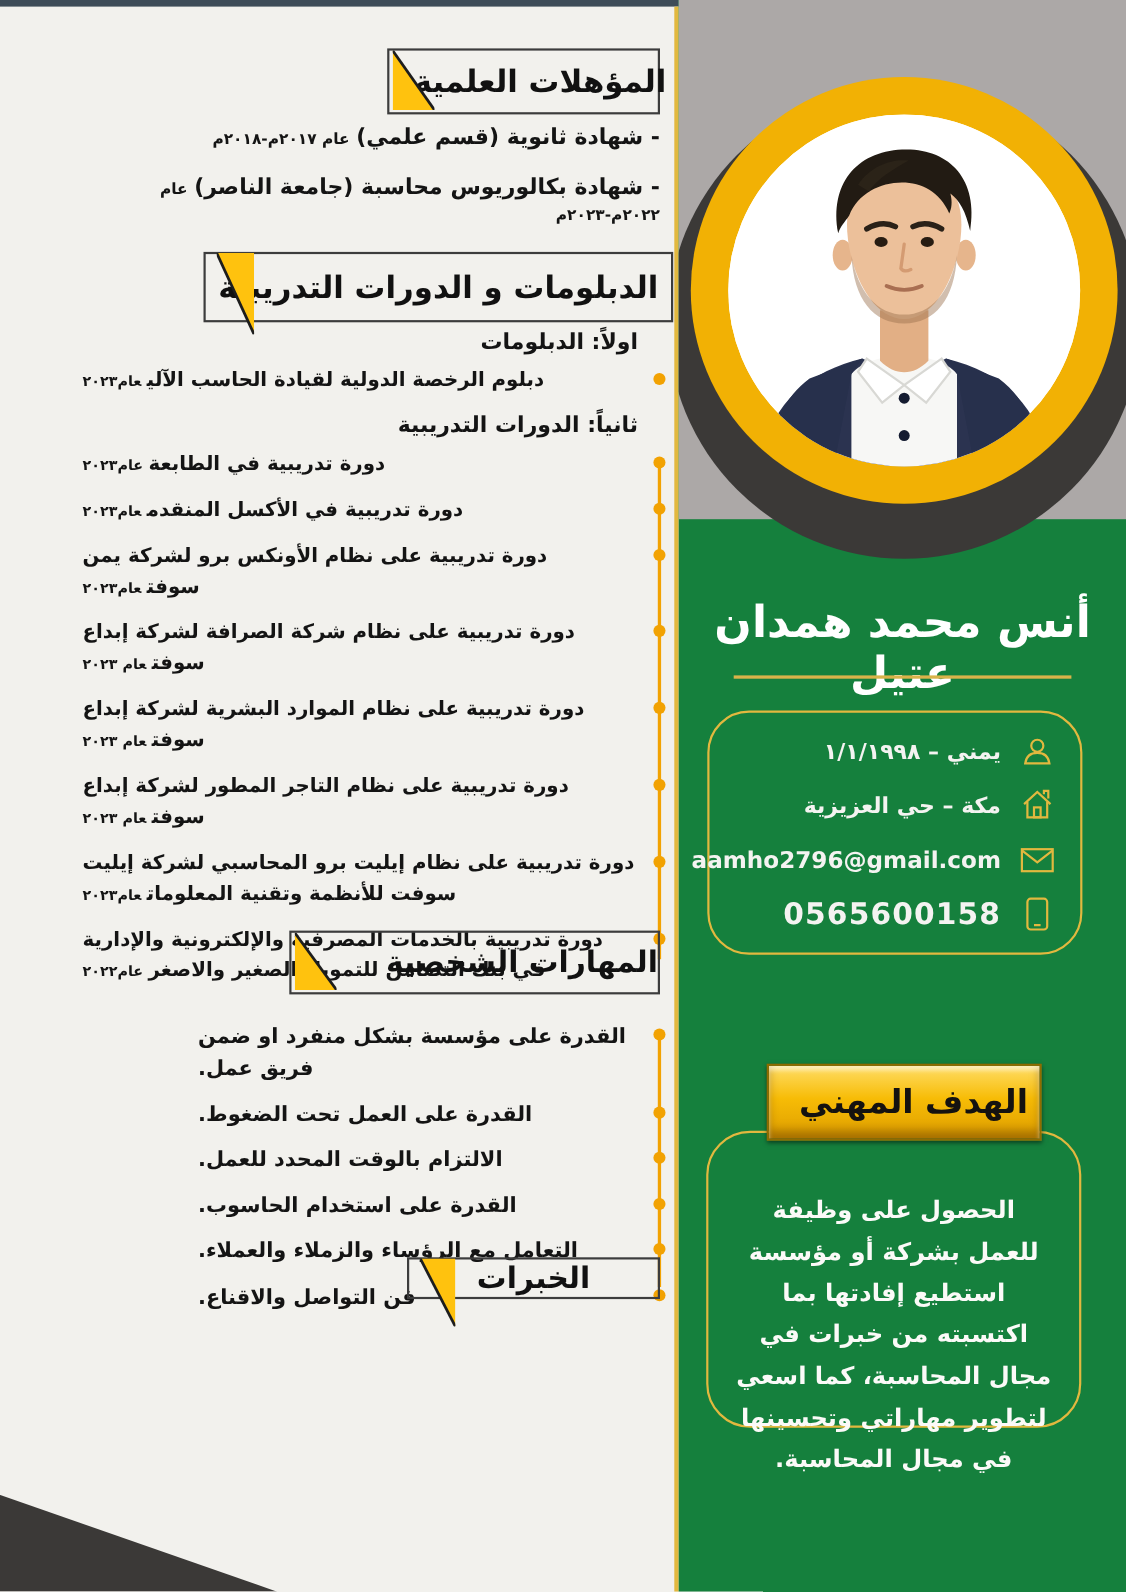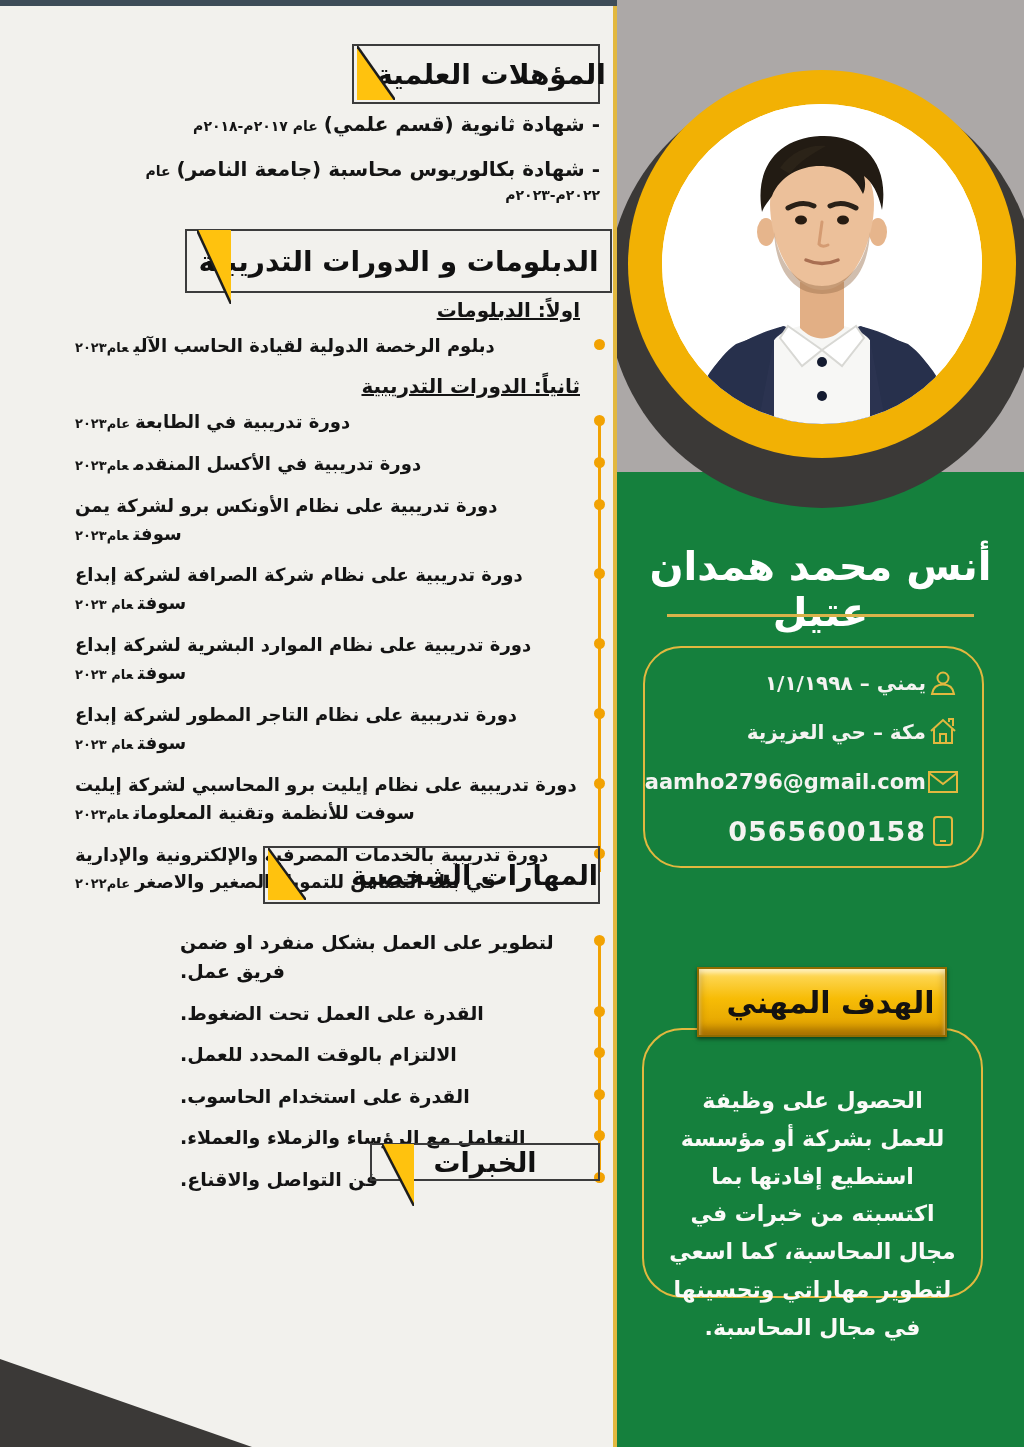"اولاً: الدبلومات" .subhead { text-decoration: underline -> none }
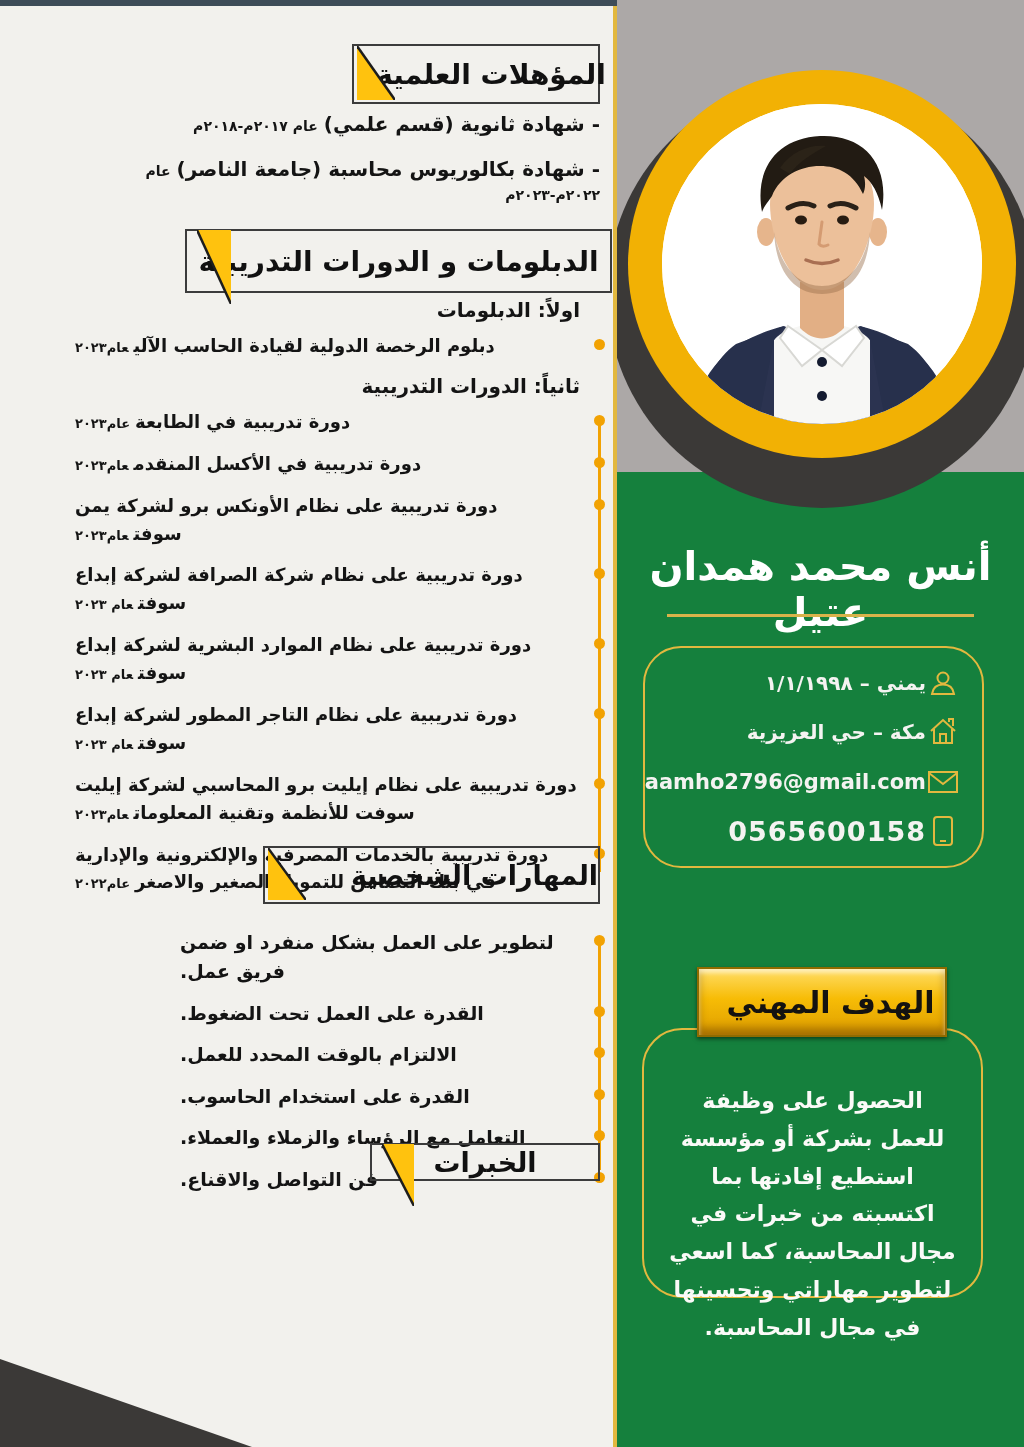"يمني – ١/١/١٩٩٨" .c-row { gap: 0 -> 16px }
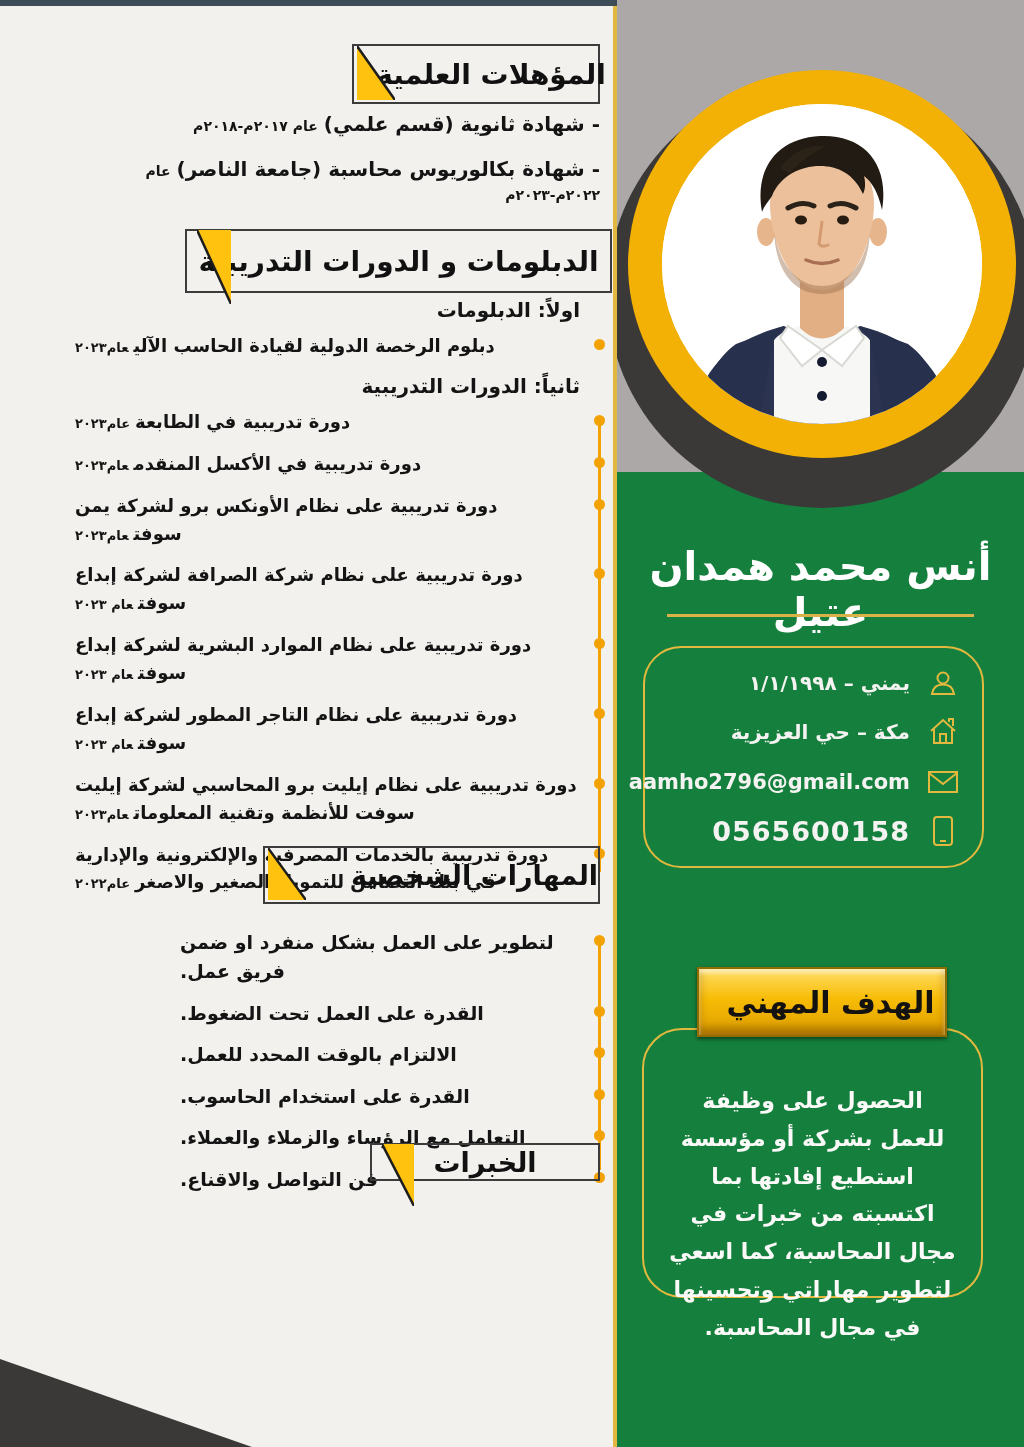"لتطوير على العمل بشكل منفرد" span { text: لتطوير على العمل -> القدرة على مؤسسة }
